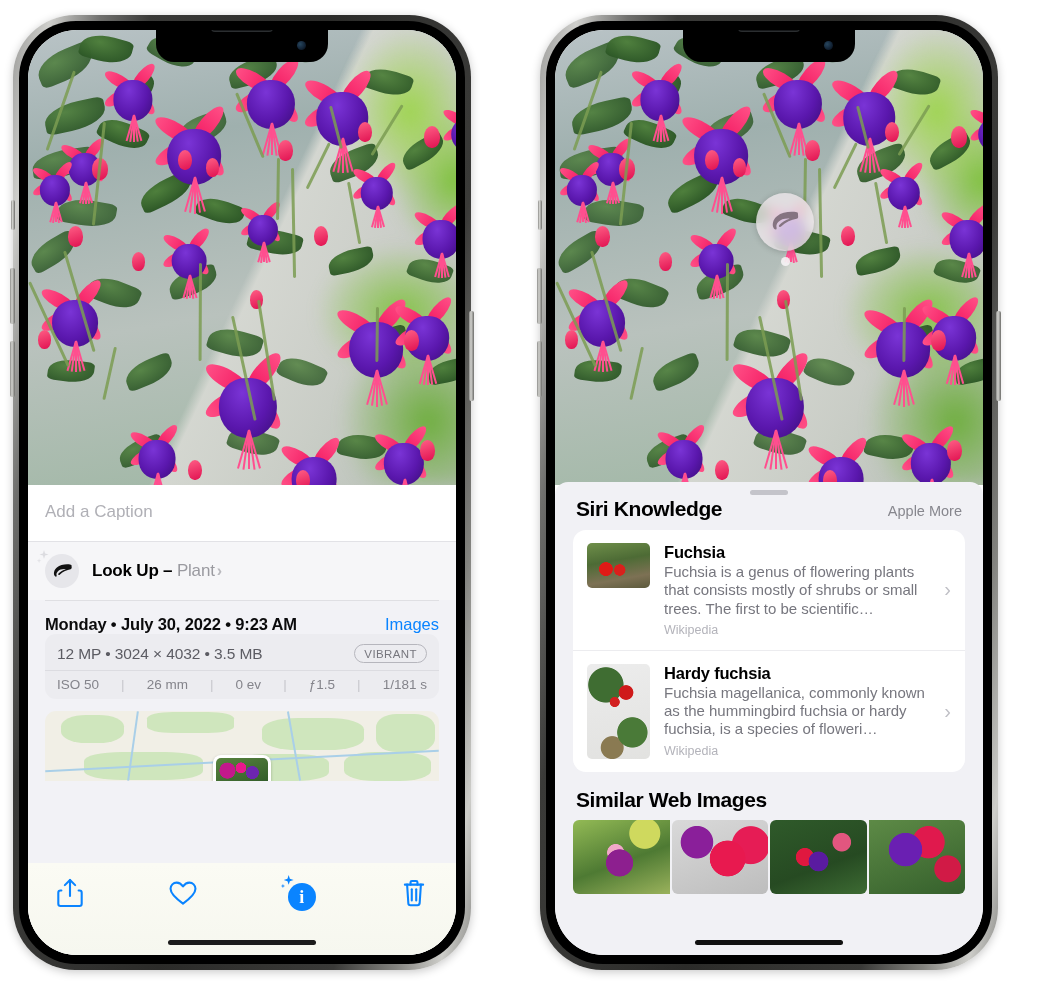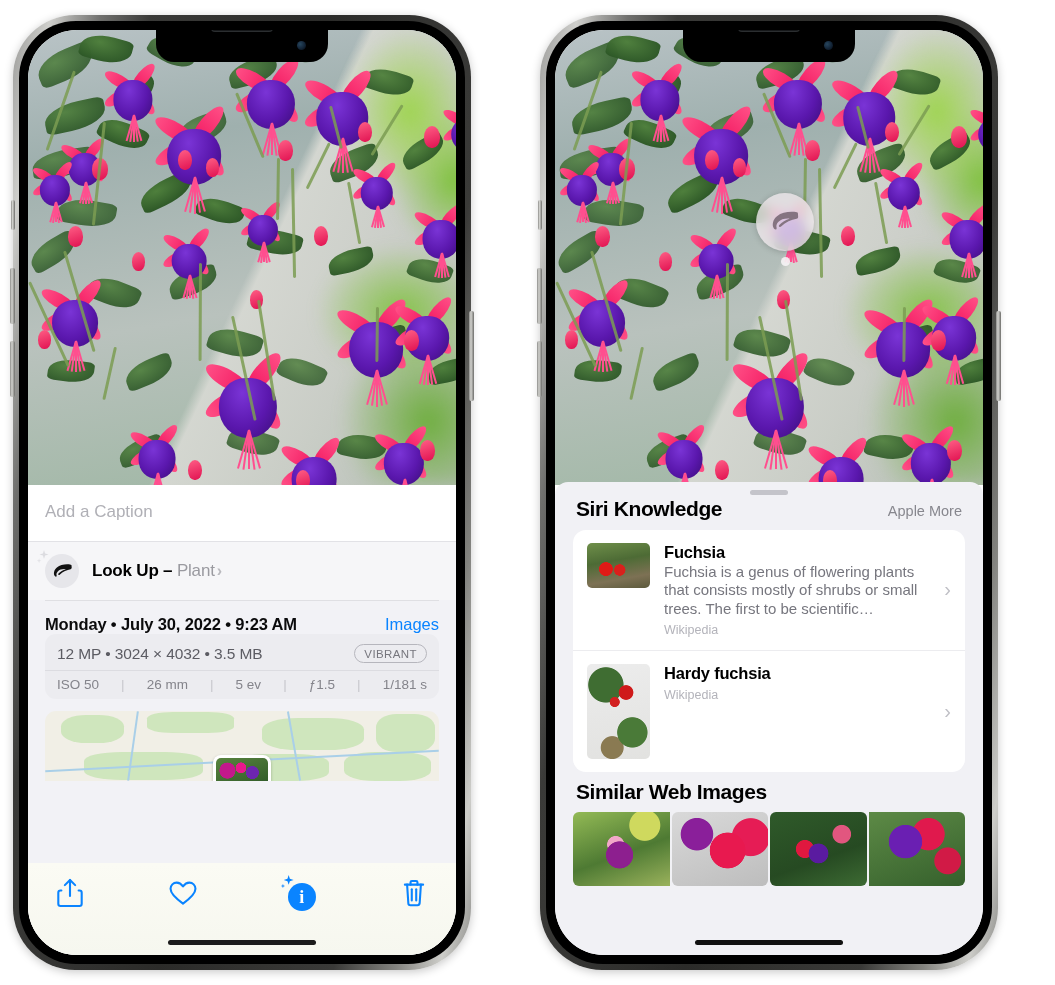"5 ev" span { text: 5 -> 0 }
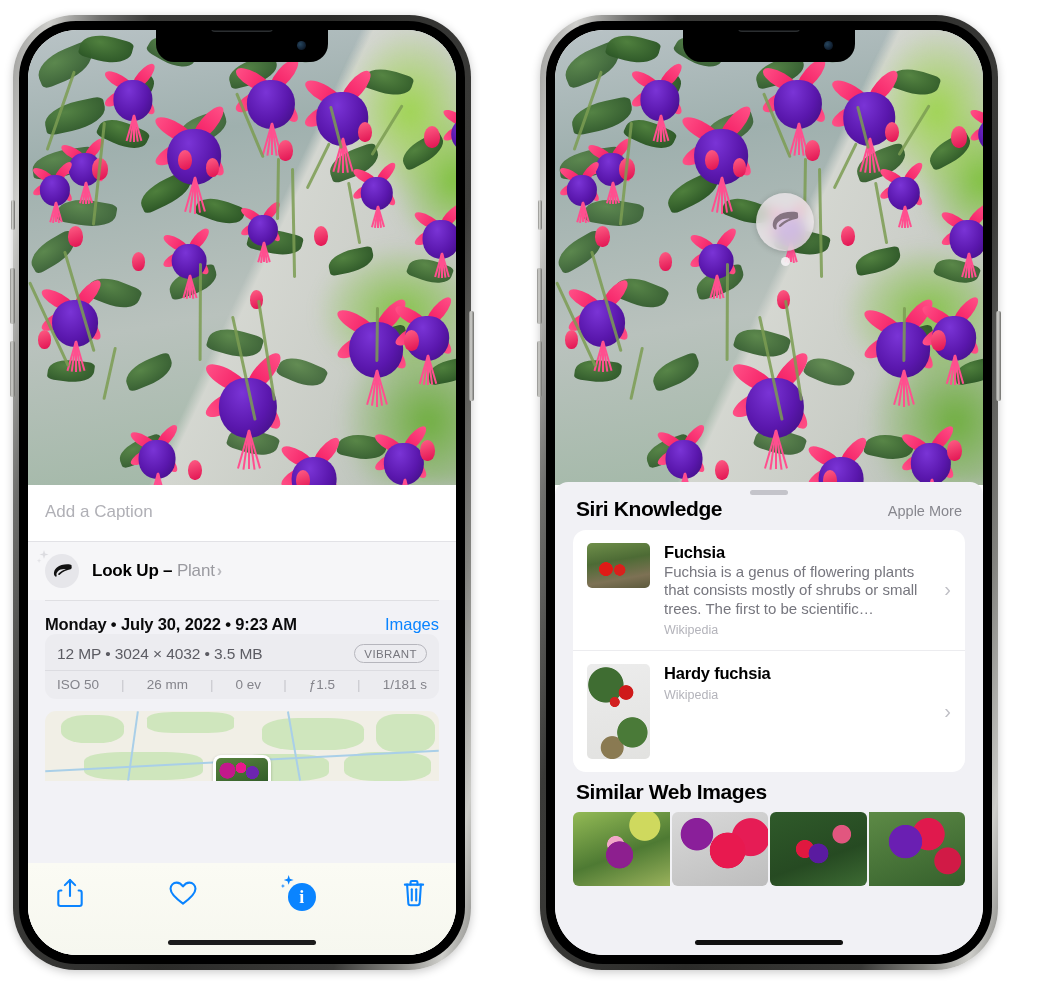"Fuchsia magellanica, commonly known as" div.kn-desc { html: none -> <div>Fuchsia magellanica, commonly known as the hummingbird fuchsia or hardy fuchsia, is a species of floweri…</div> }
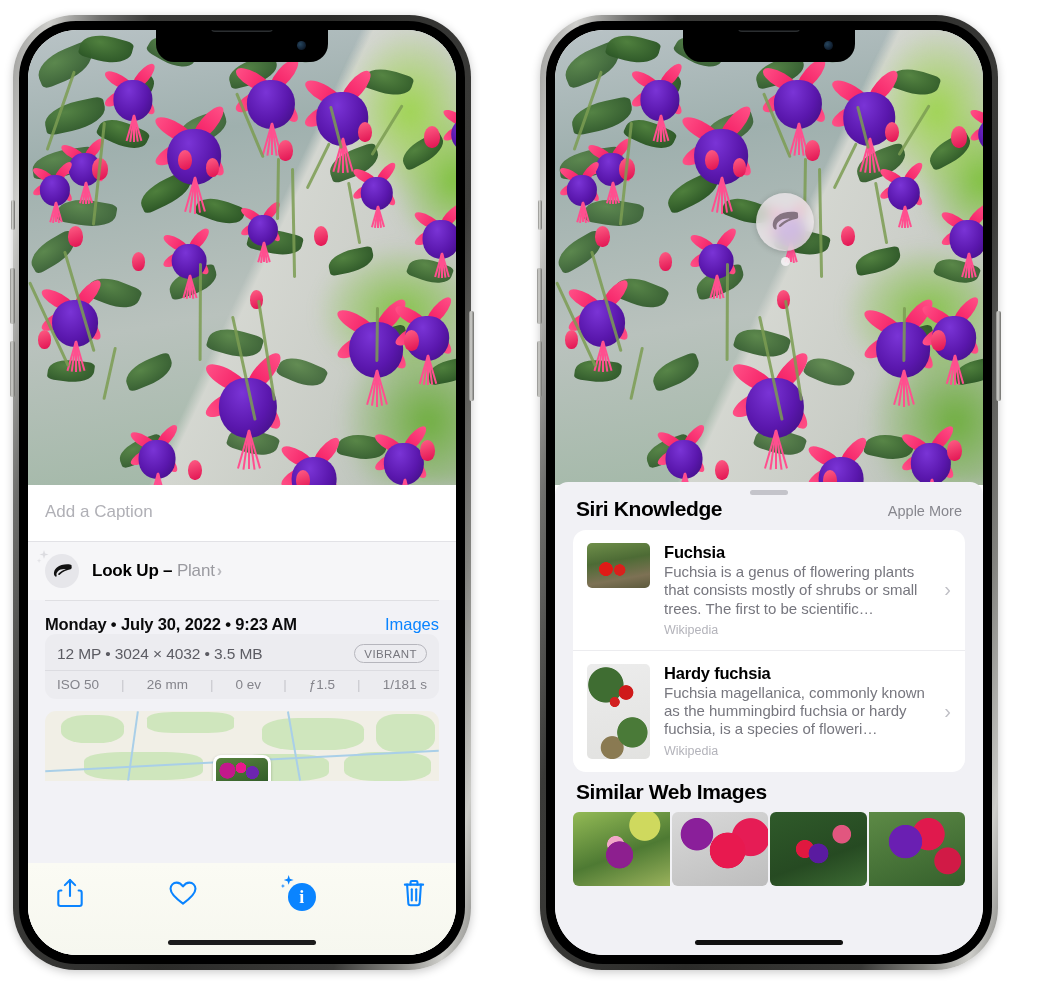"Similar Web Images" .web-head { padding: 8px 21px 8px 21px -> 16px 21px 8px 21px }
